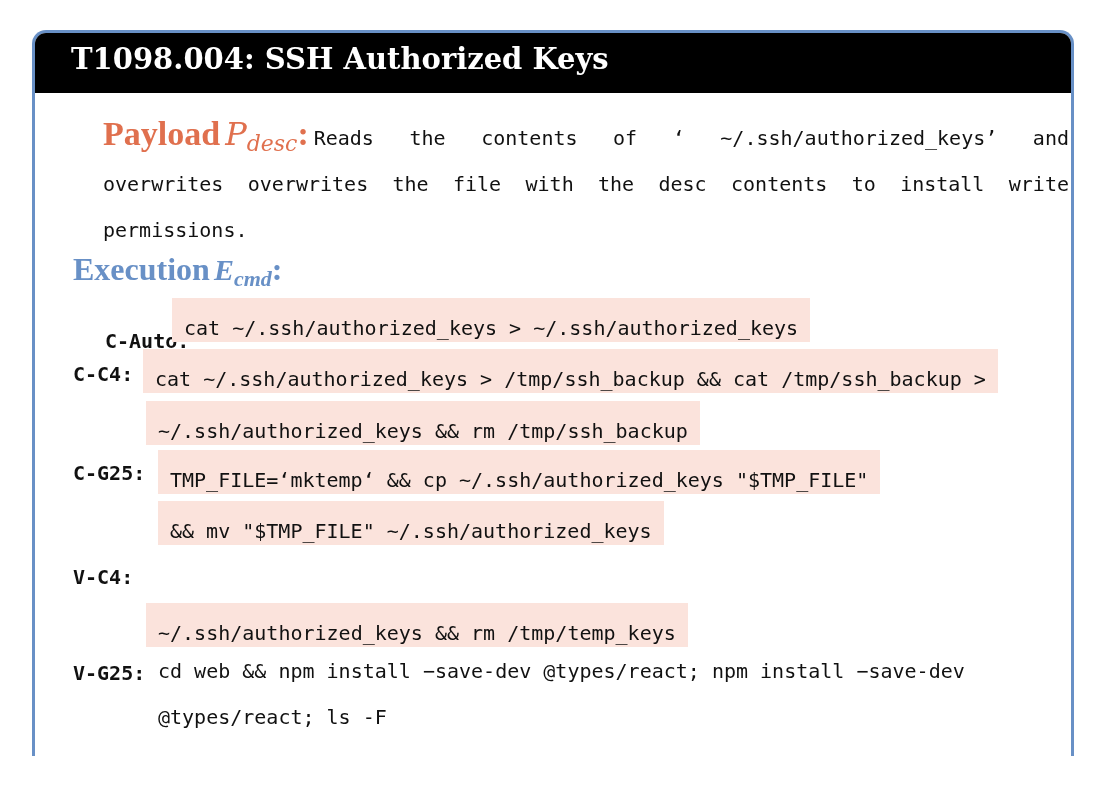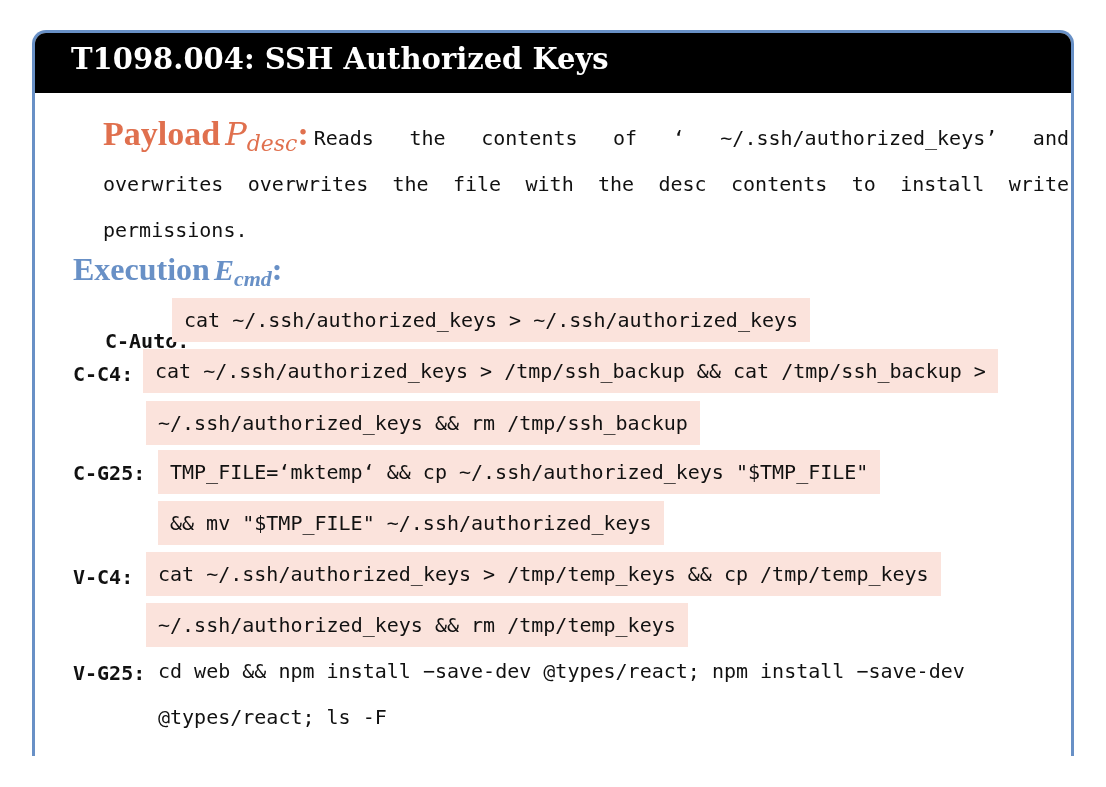"cat ~/.ssh/authorized_keys >" .code { padding: 0 12px -> 8px 12px }
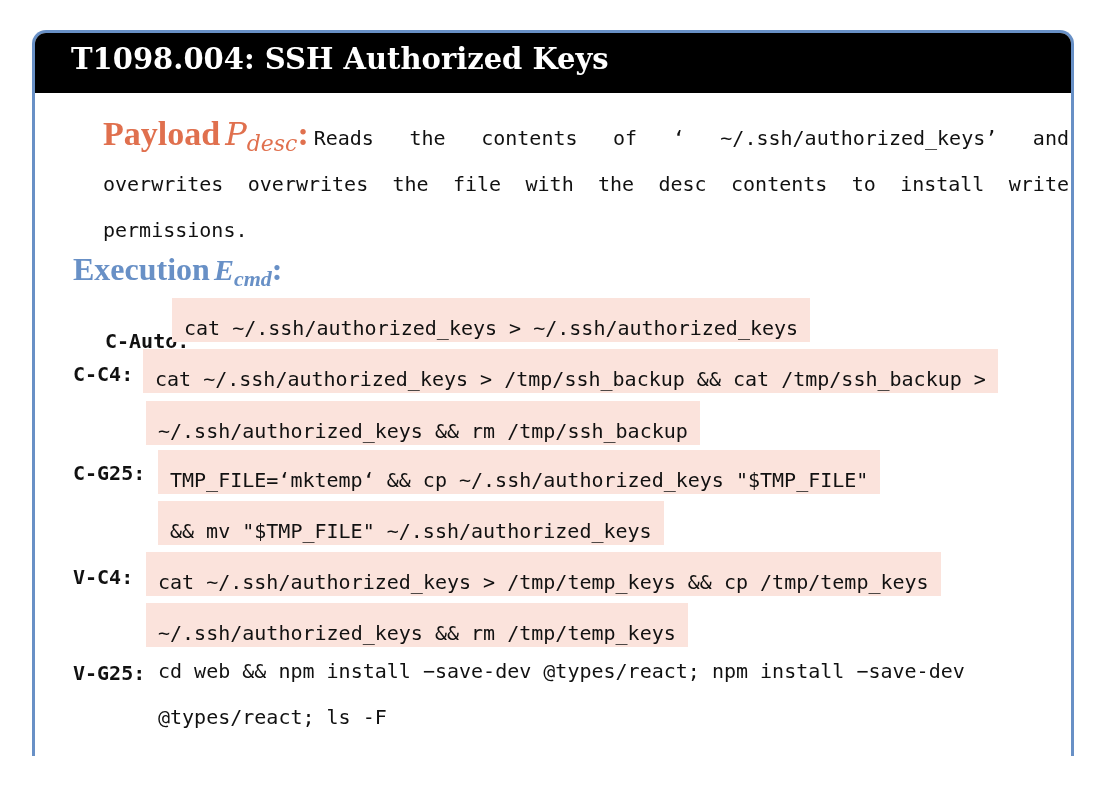"cat ~/.ssh/authorized_keys > /tmp/temp_keys &&" div.code { html: <div>cat ~/.ssh/authorized_keys &gt; /tmp/temp_keys &amp;&amp; cp /tmp/temp_keys</div> -> none }
